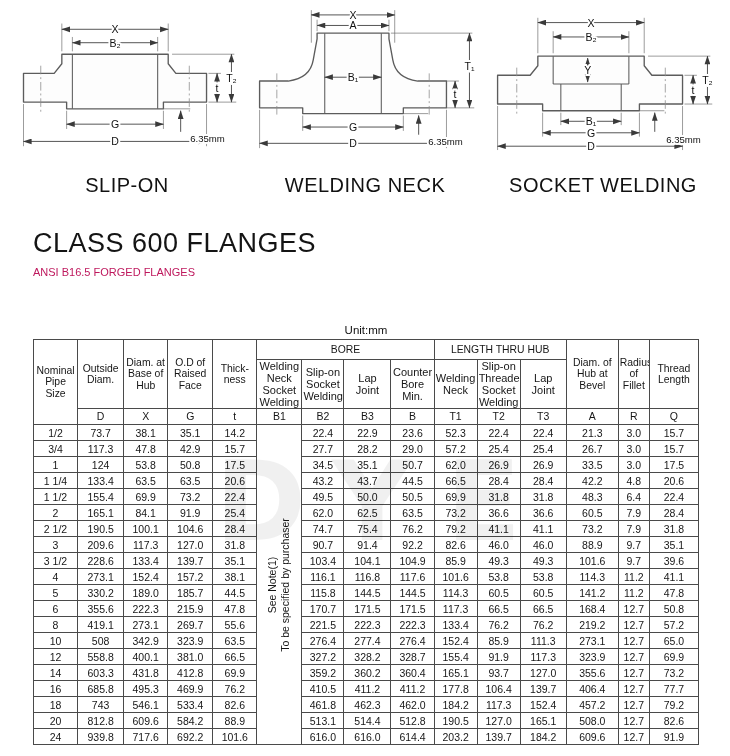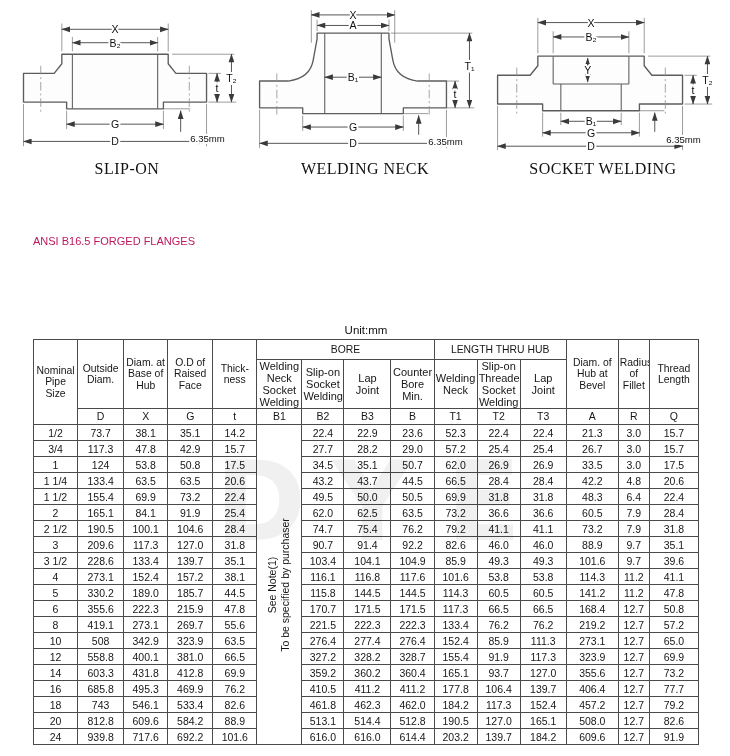"SLIP-ON" .fig-caption { font-family: Liberation Serif, serif -> none; font-size: 16px -> 20px; margin-top: 2px -> 16px }
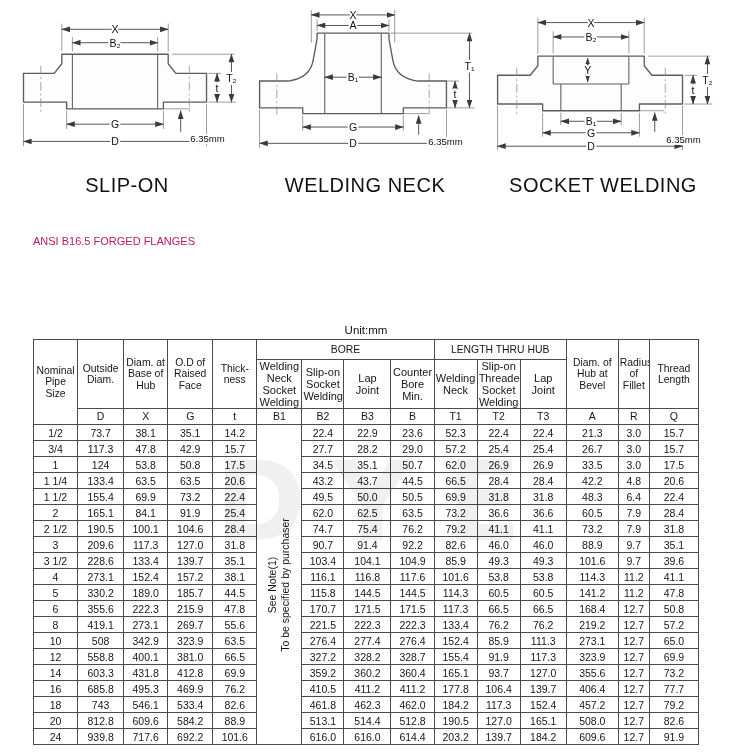"CLASS 600 FLANGES" div.page-title { html: none -> <div>CLASS 600 FLANGES</div> }
